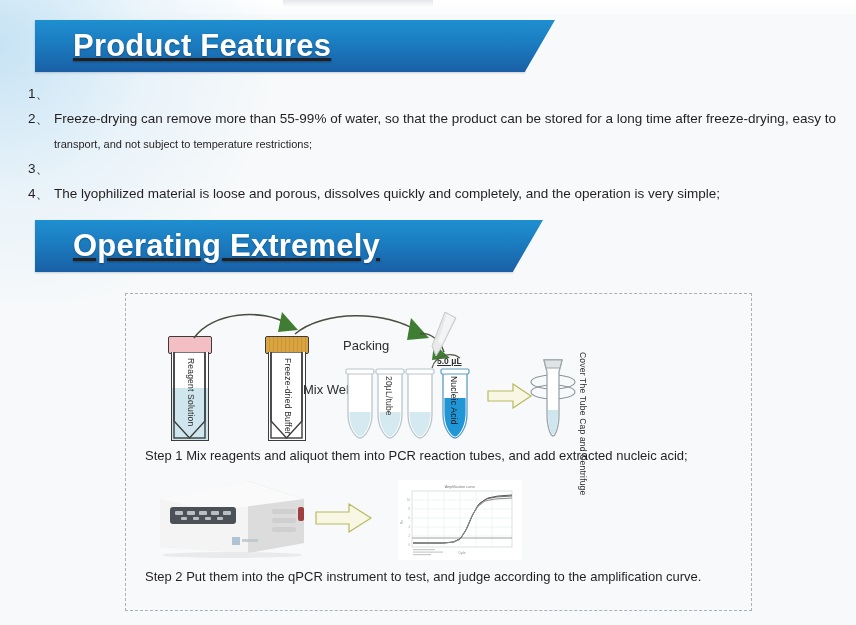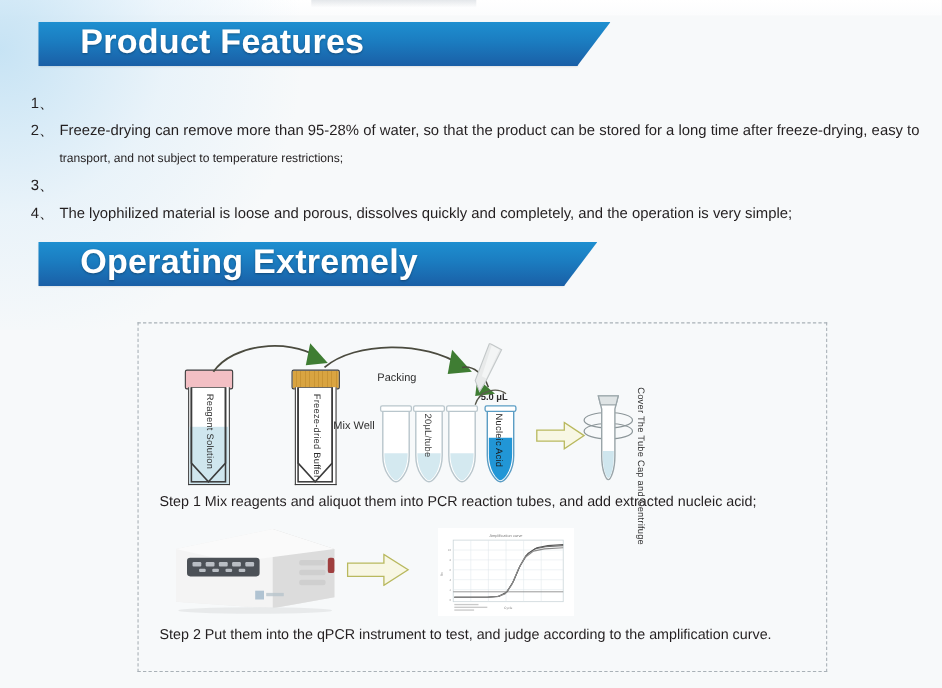"Product Features" .banner { align-items: flex-start -> center; height: 40px -> 52px; text-decoration: none -> underline }
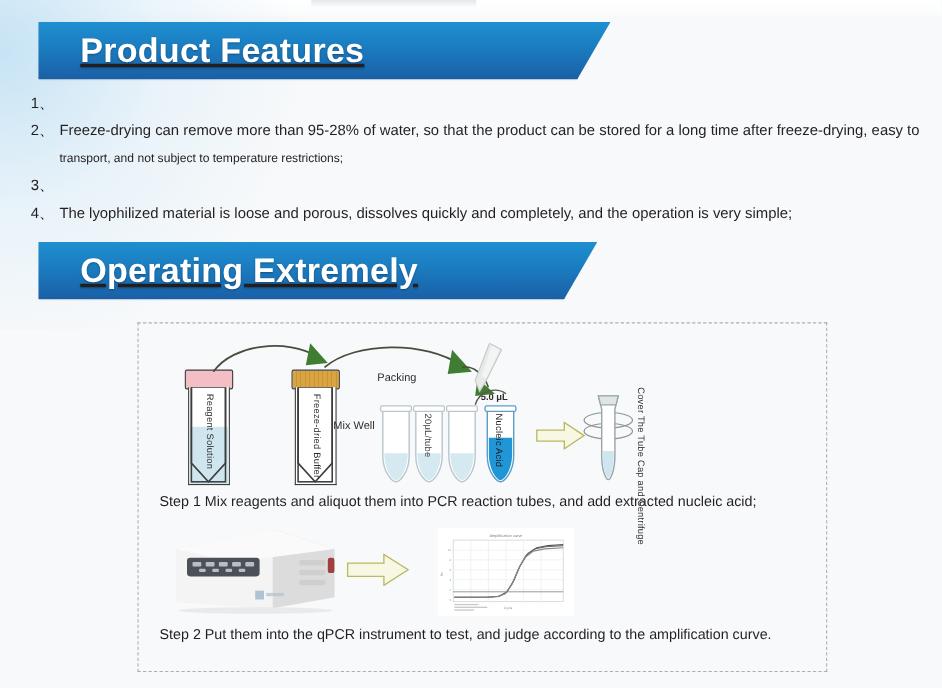"Freeze-drying can remove more than" div.feat-text { text: 95-28% -> 55-99% }
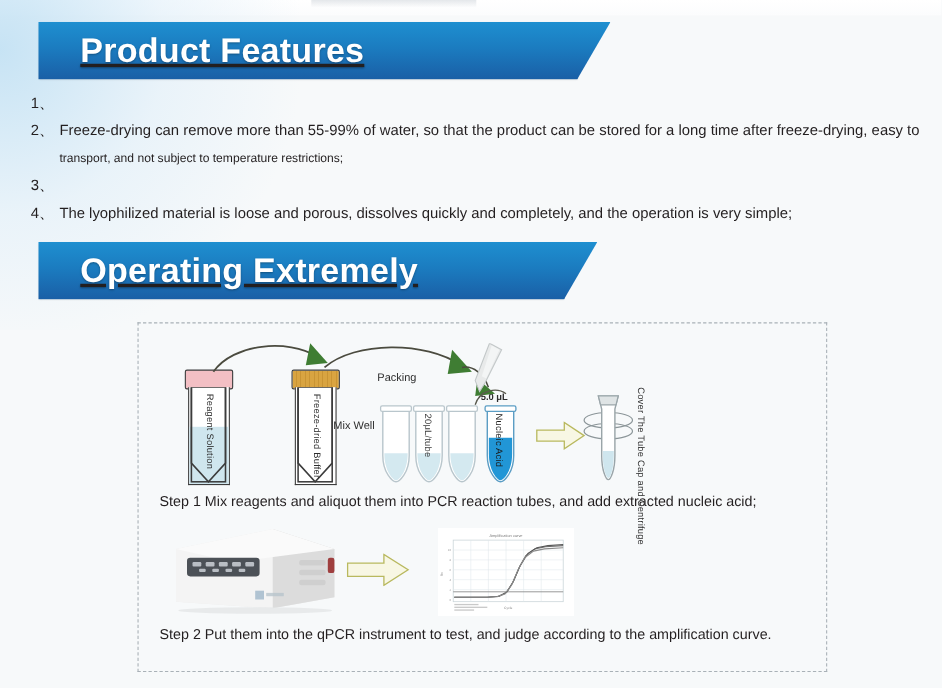"Packing" .plain-label { font-size: 10px -> 13px }
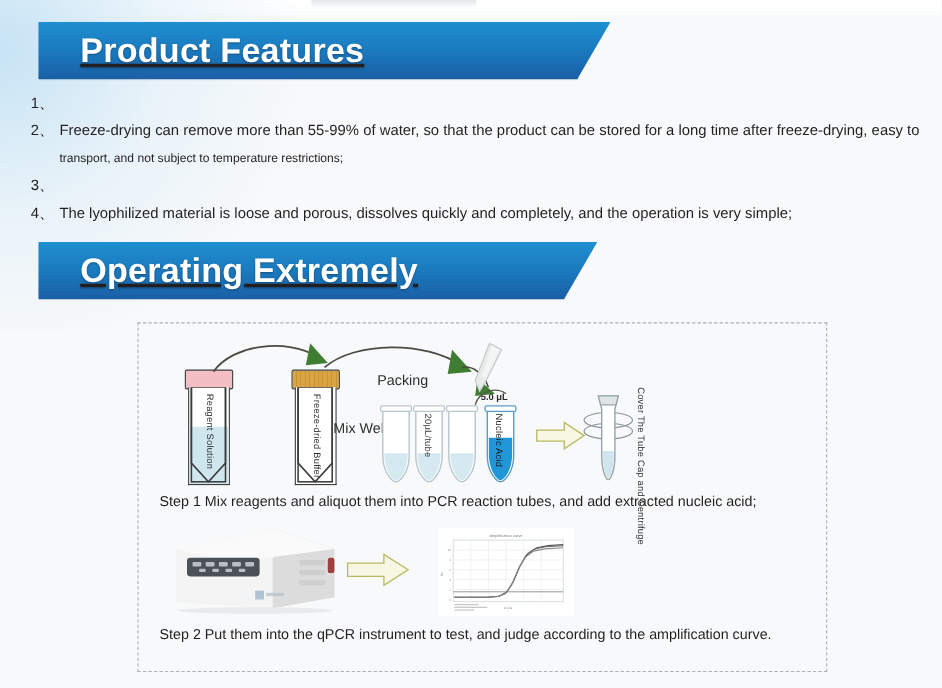"5.0 μL" div.plain-label { text-decoration: none -> underline }
